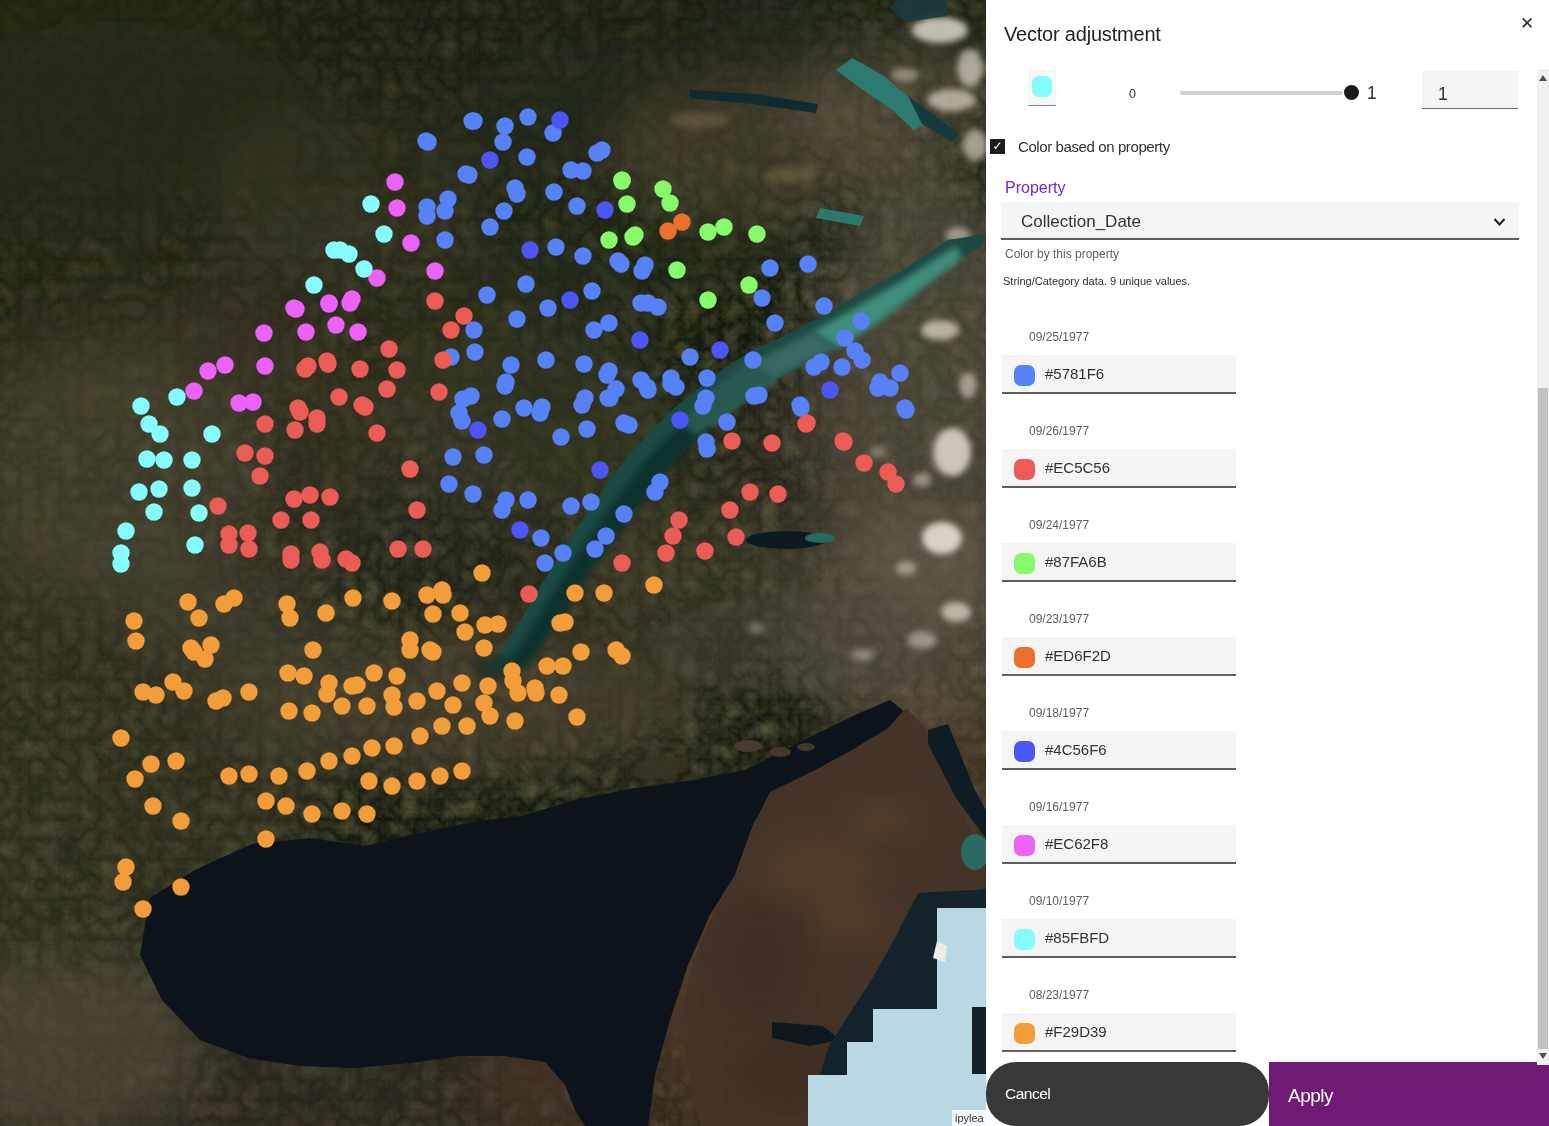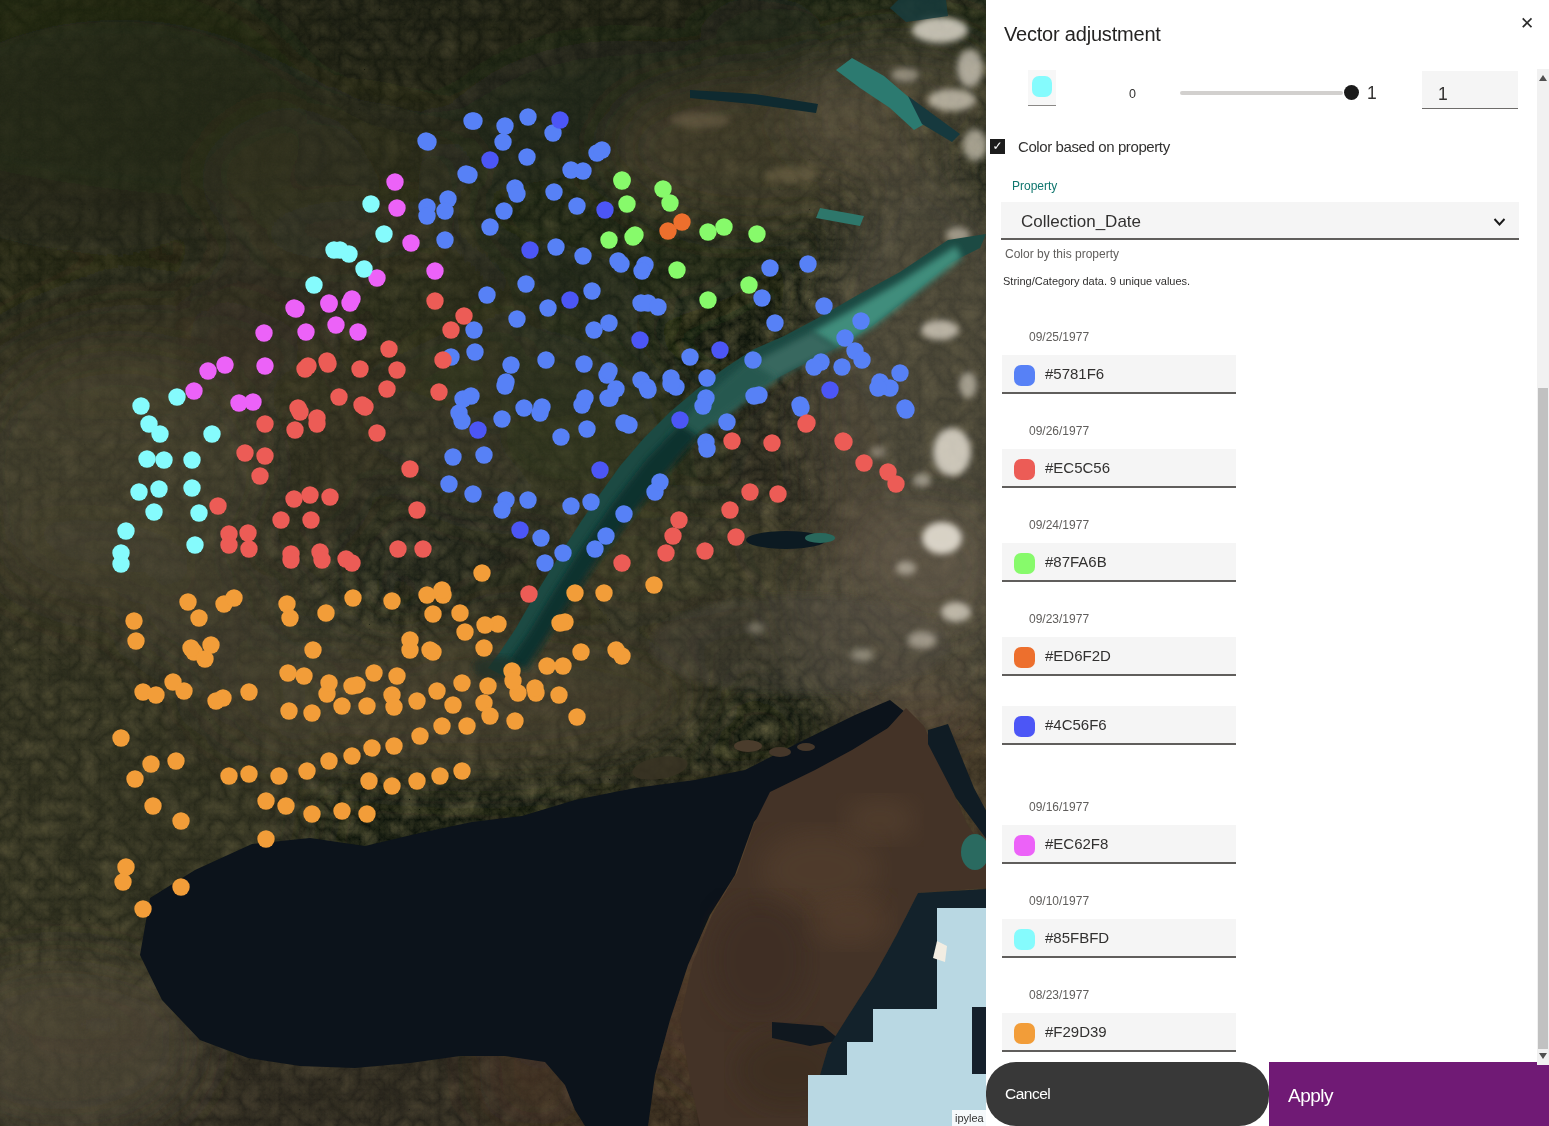"Property" .plabel { color: #0f766e -> #6d28d9; font-size: 12px -> 16px; left: 26px -> 19px }
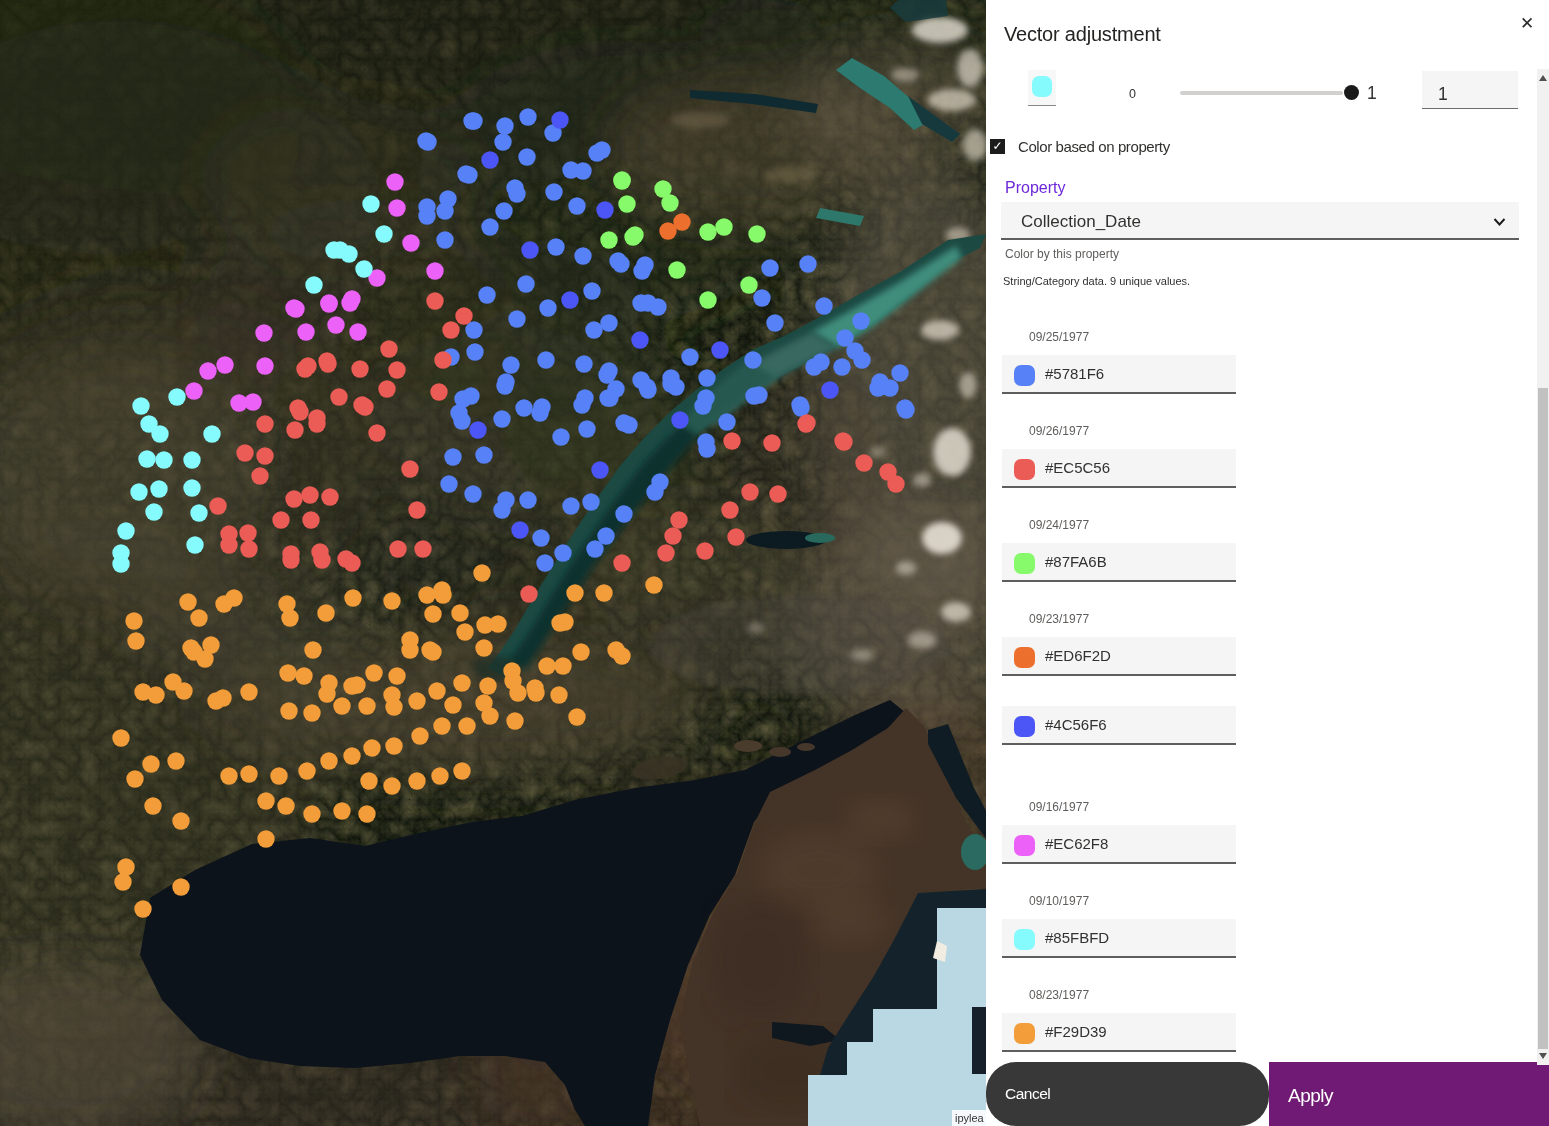"09/18/1977" div.idate { html: none -> <div>09/18/1977</div> }
